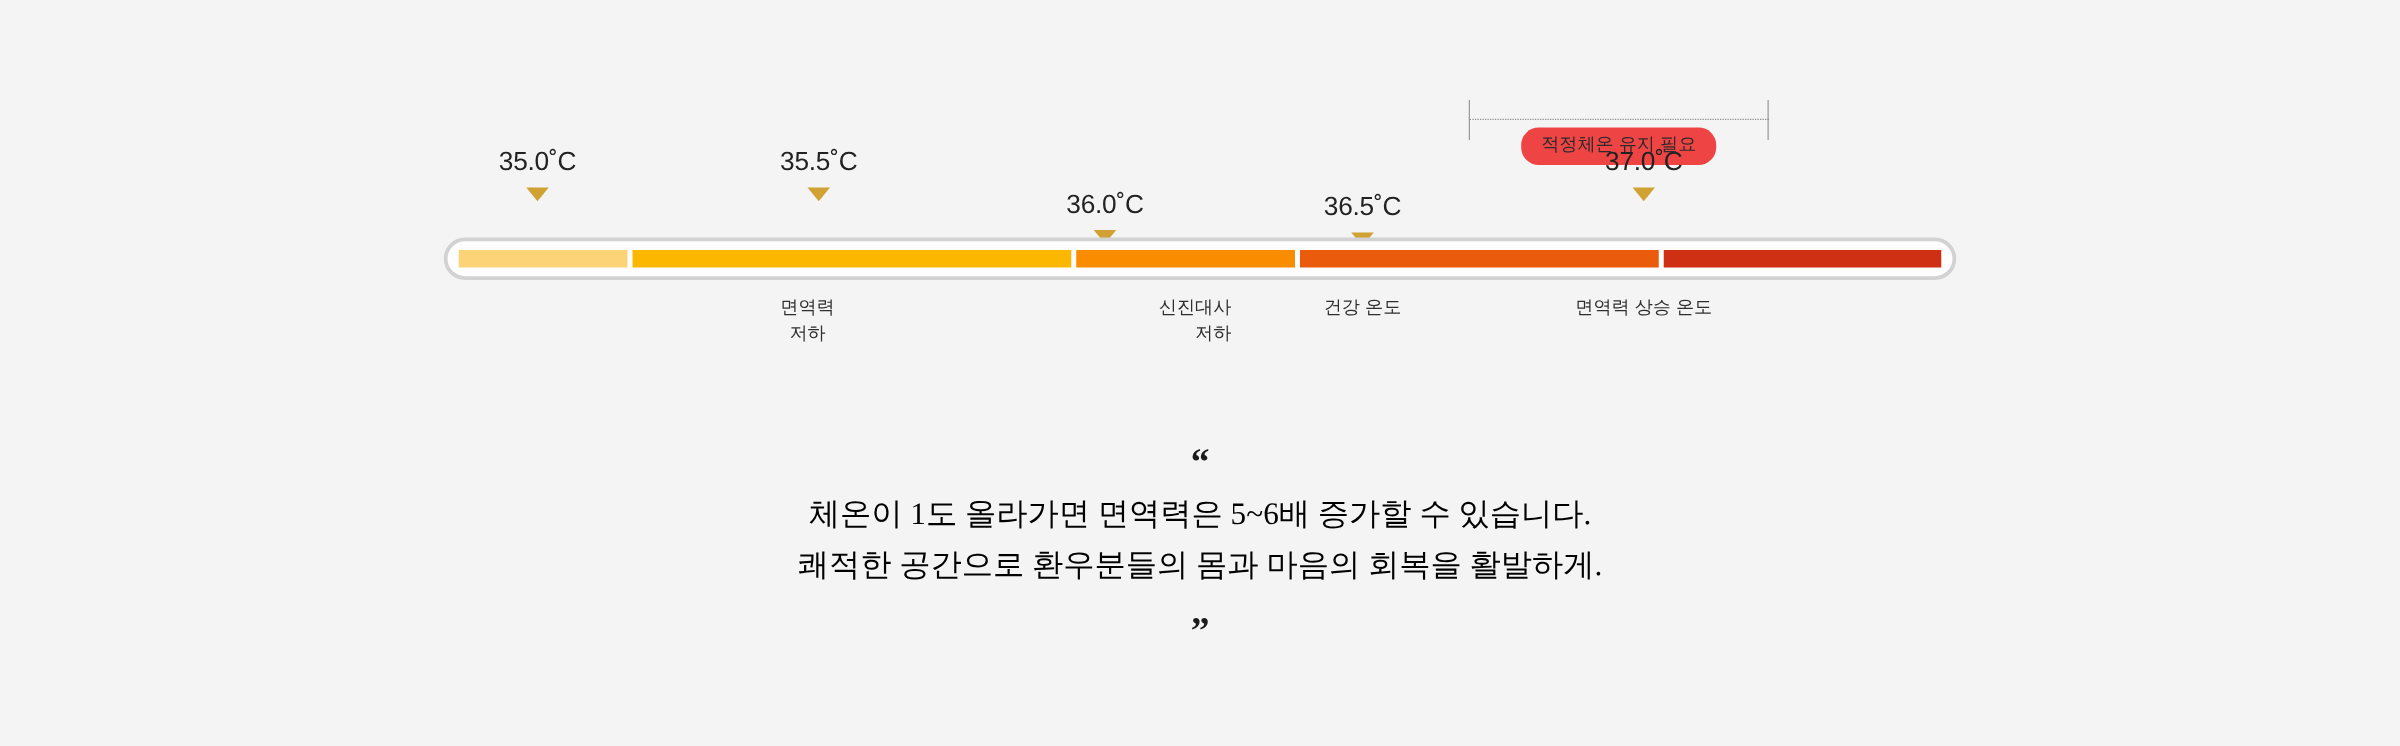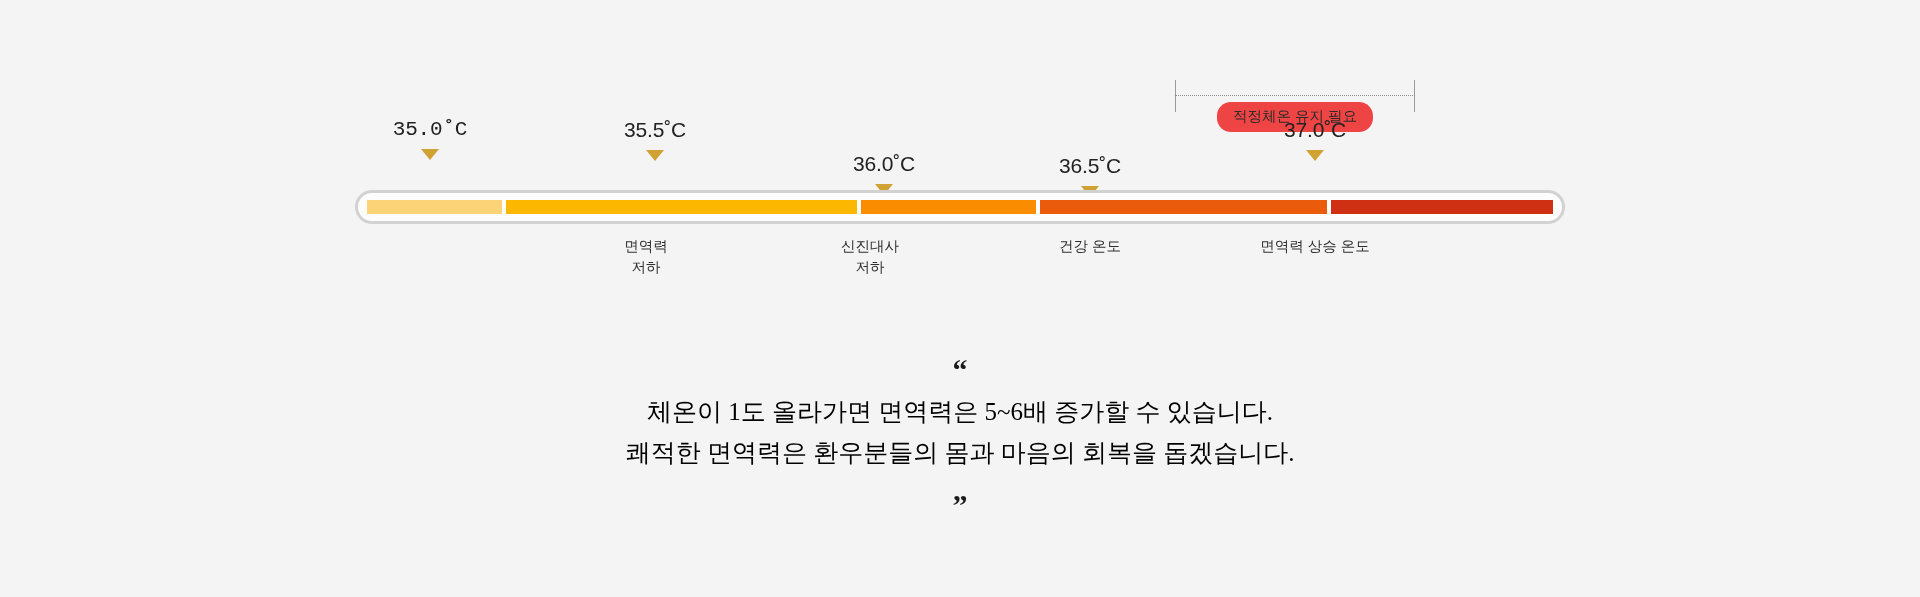"35.0˚C" div.marker { font-family: Liberation Mono, monospace -> none }
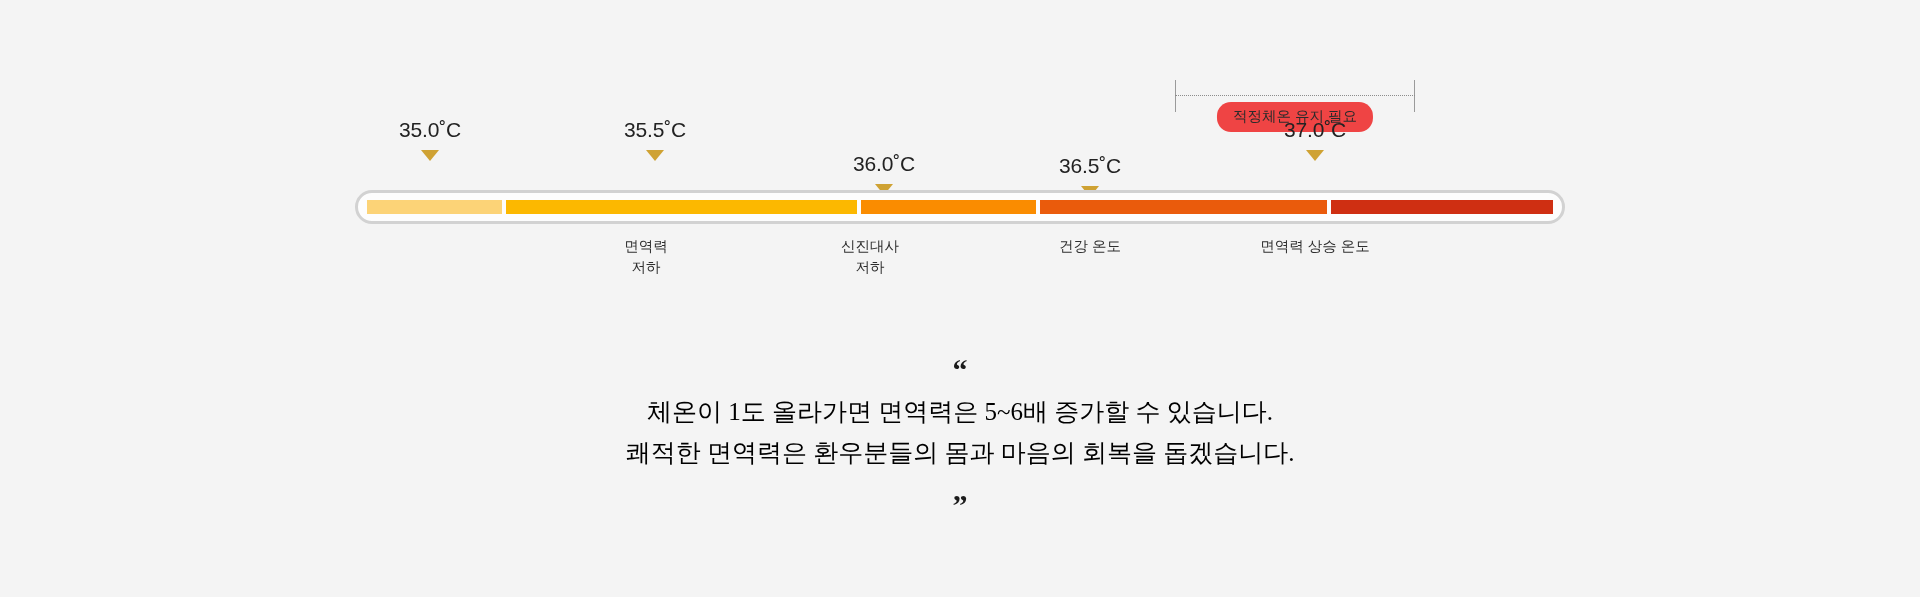"신진대사" div.sublabel { text-align: none -> right }
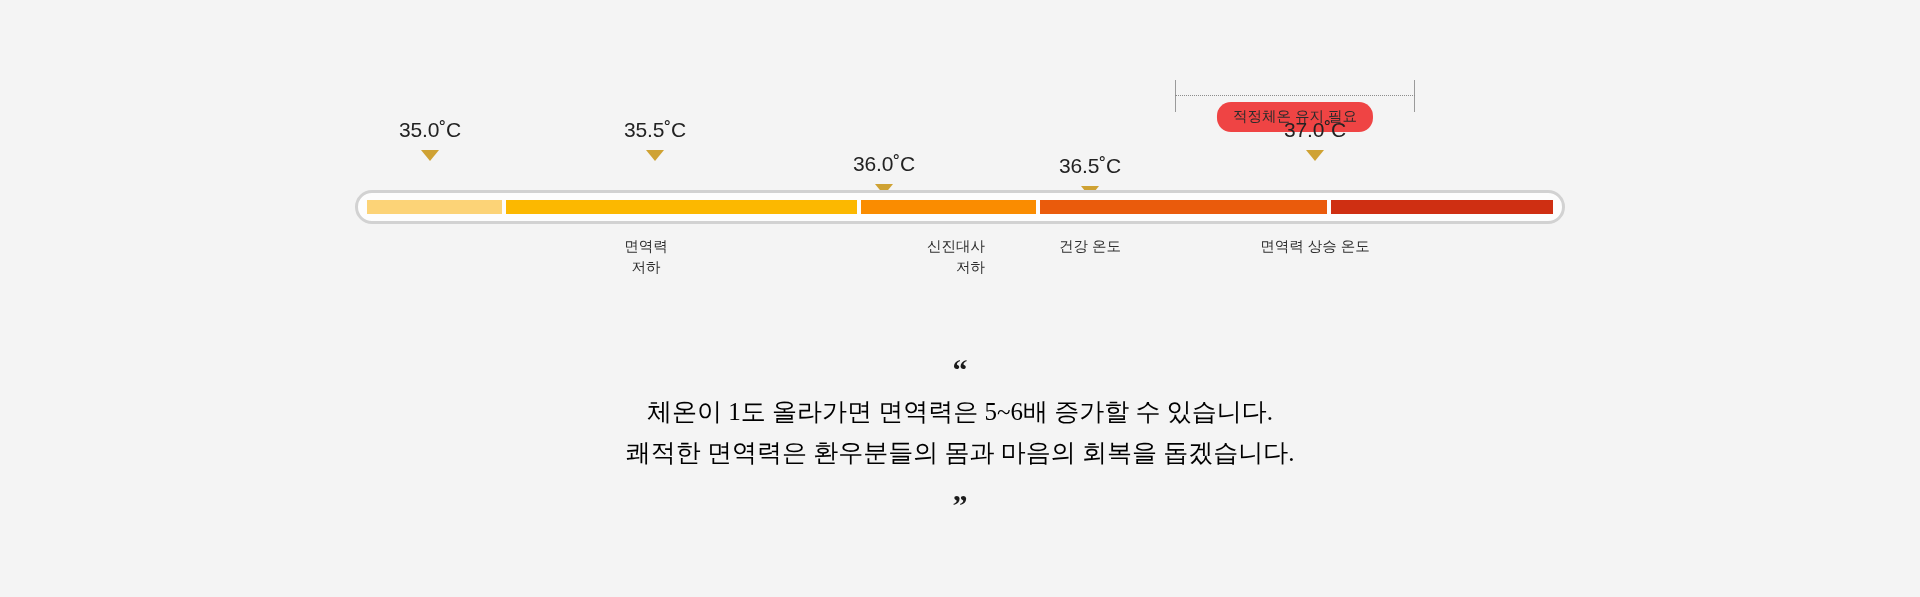"쾌적한 면역력은 환우분들의 몸과 마음의" div { text: 면역력은 환우분들의 몸과 마음의 회복을 돕겠습니다 -> 공간으로 환우분들의 몸과 마음의 회복을 활발하게 }
